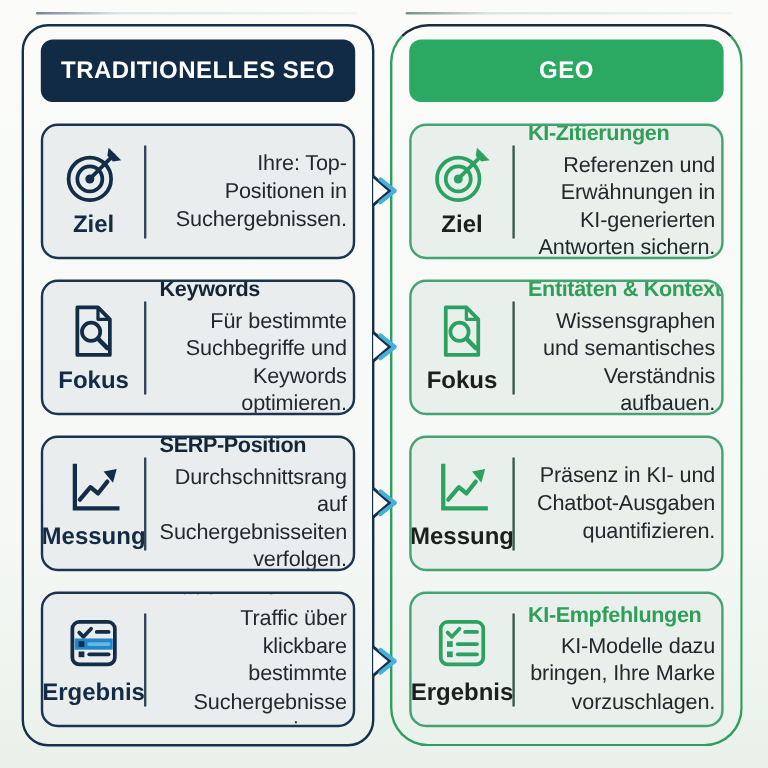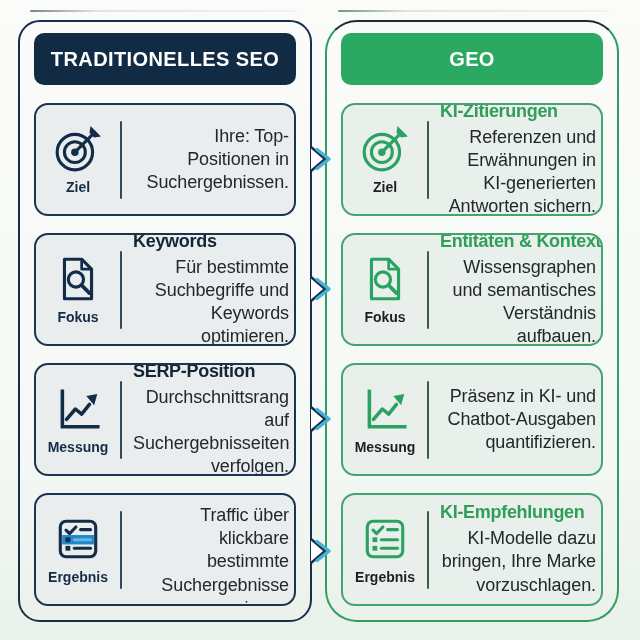"Ziel" .icon-label { font-size: 14px -> 20px }
